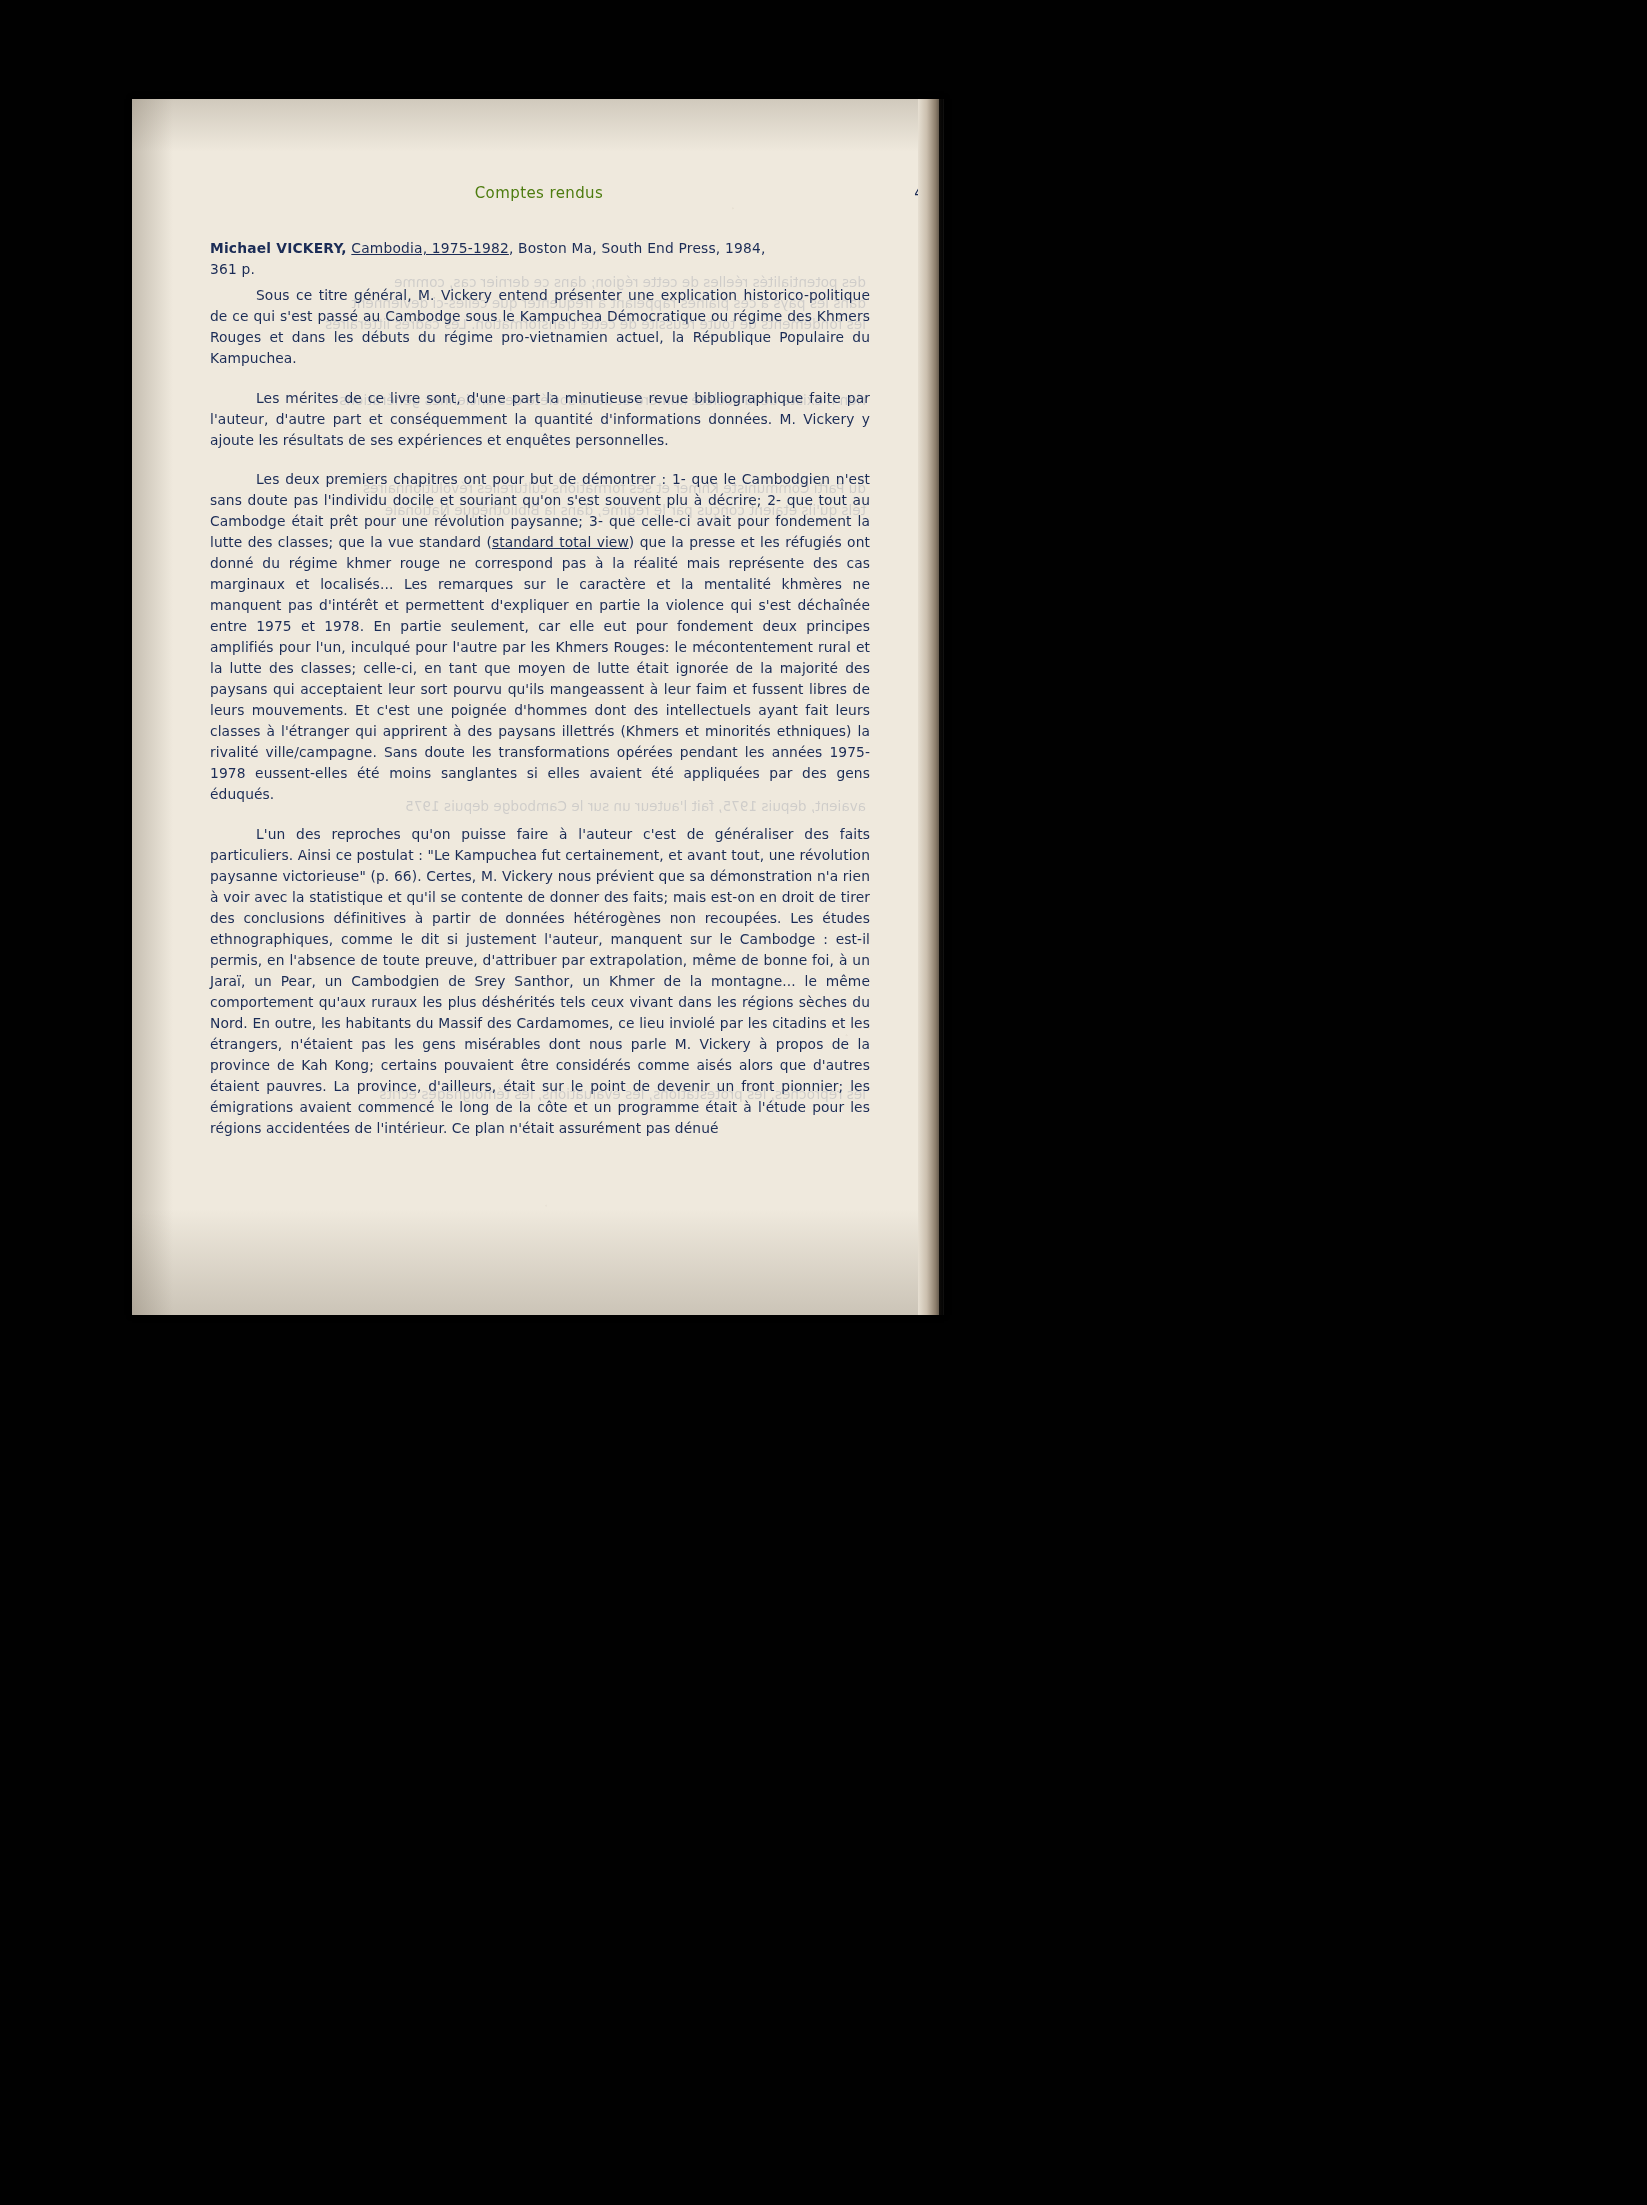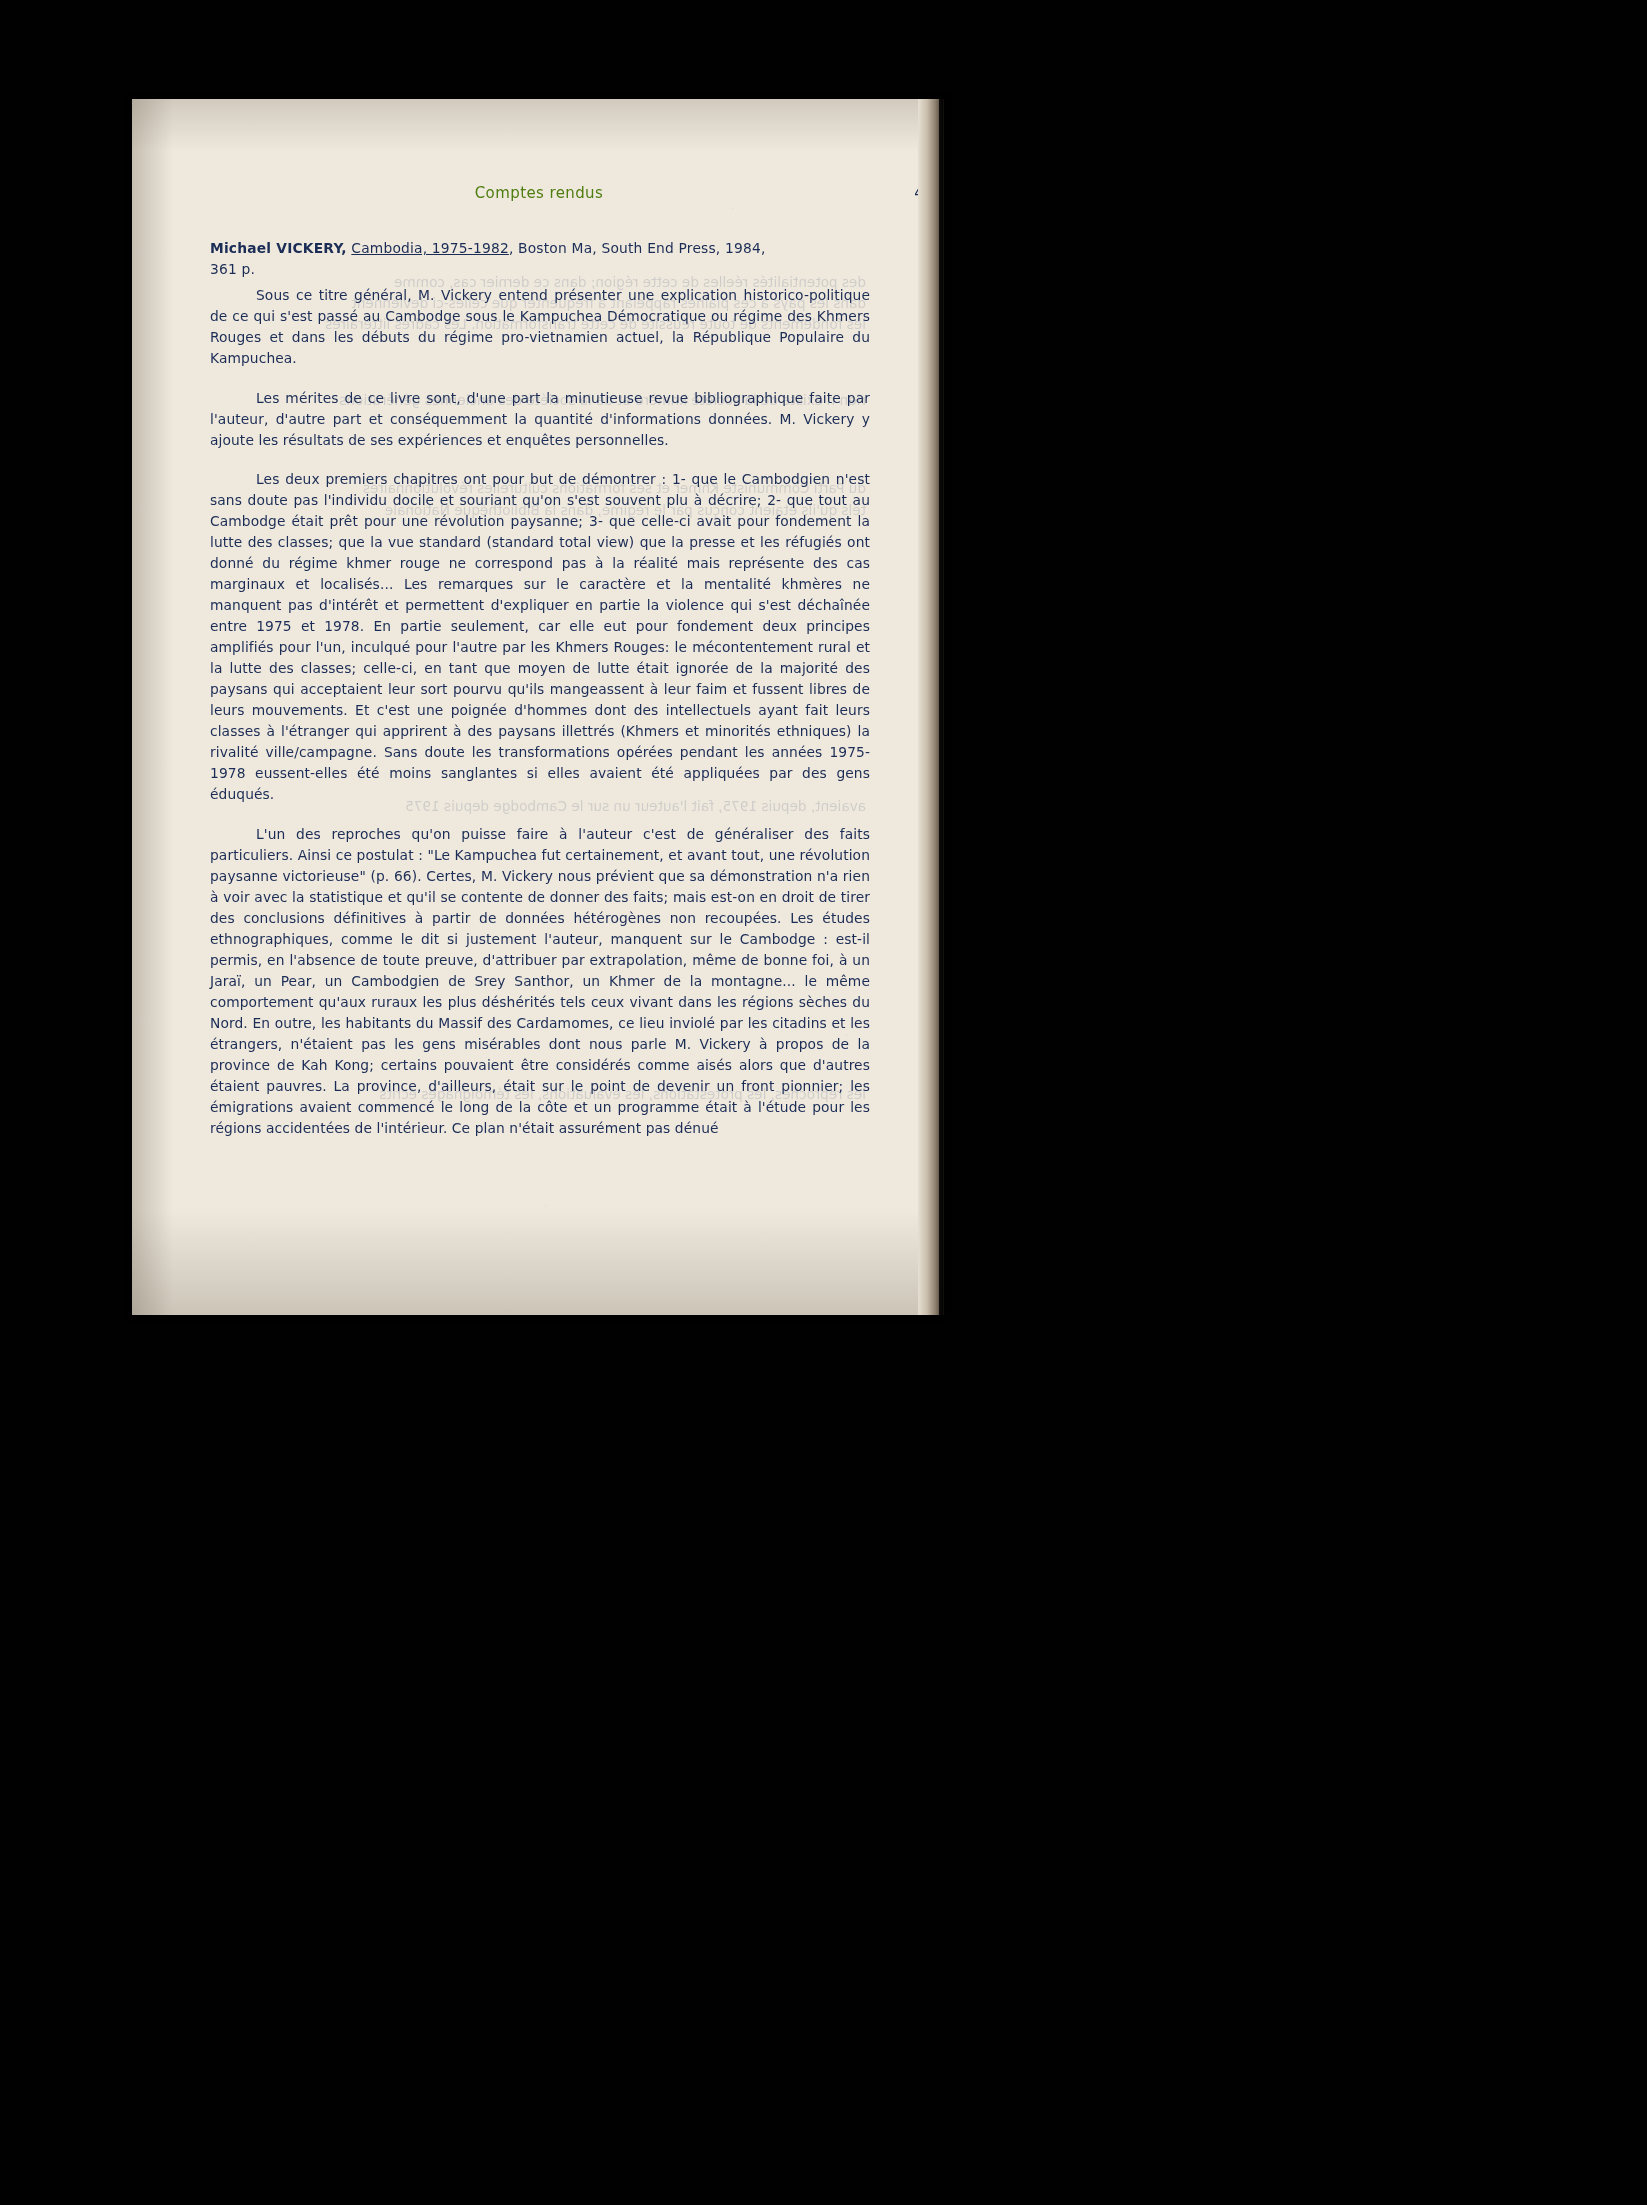"standard total view" .u { text-decoration: none -> underline }
